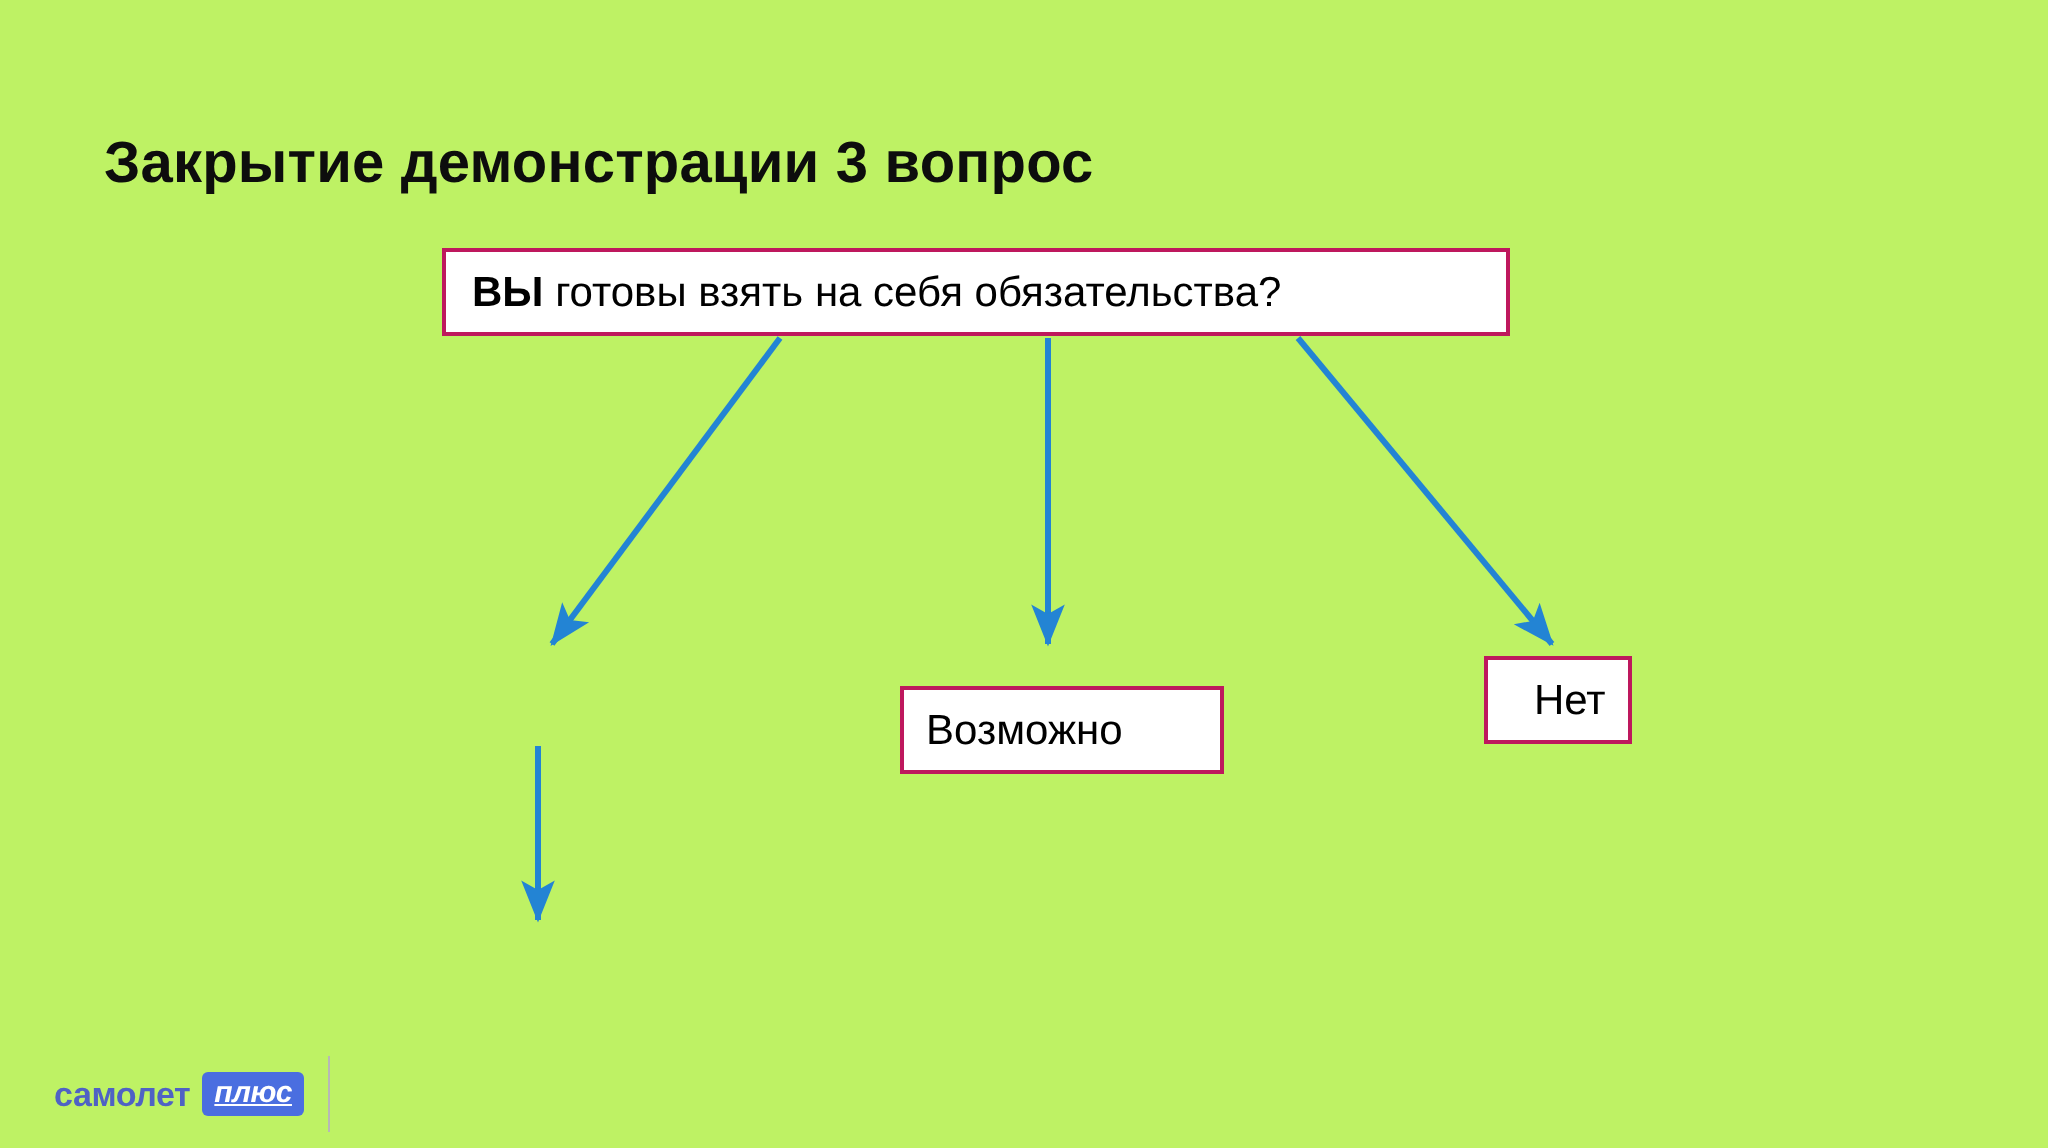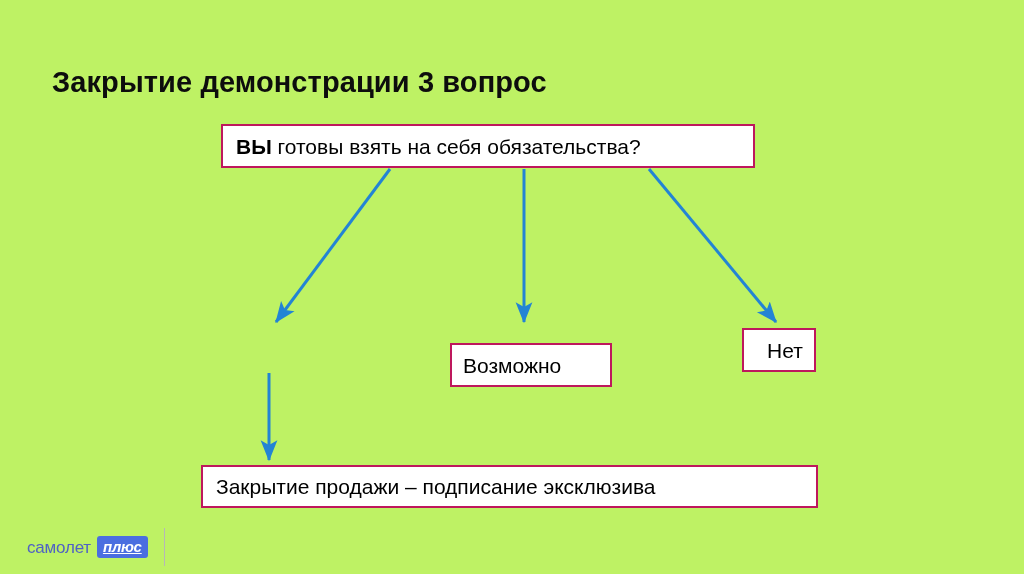"Закрытие продажи – подписание эксклюзива" div.node { html: <div> <span>Закрытие продажи – подписание эксклюзива</span> </div> -> none }
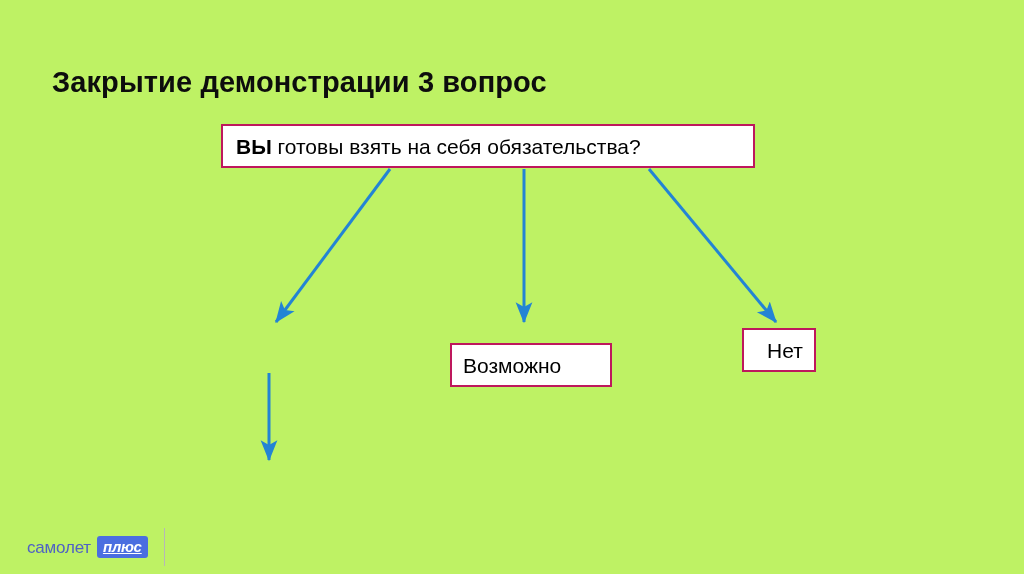"самолет" #logo-word { font-weight: normal -> bold }
